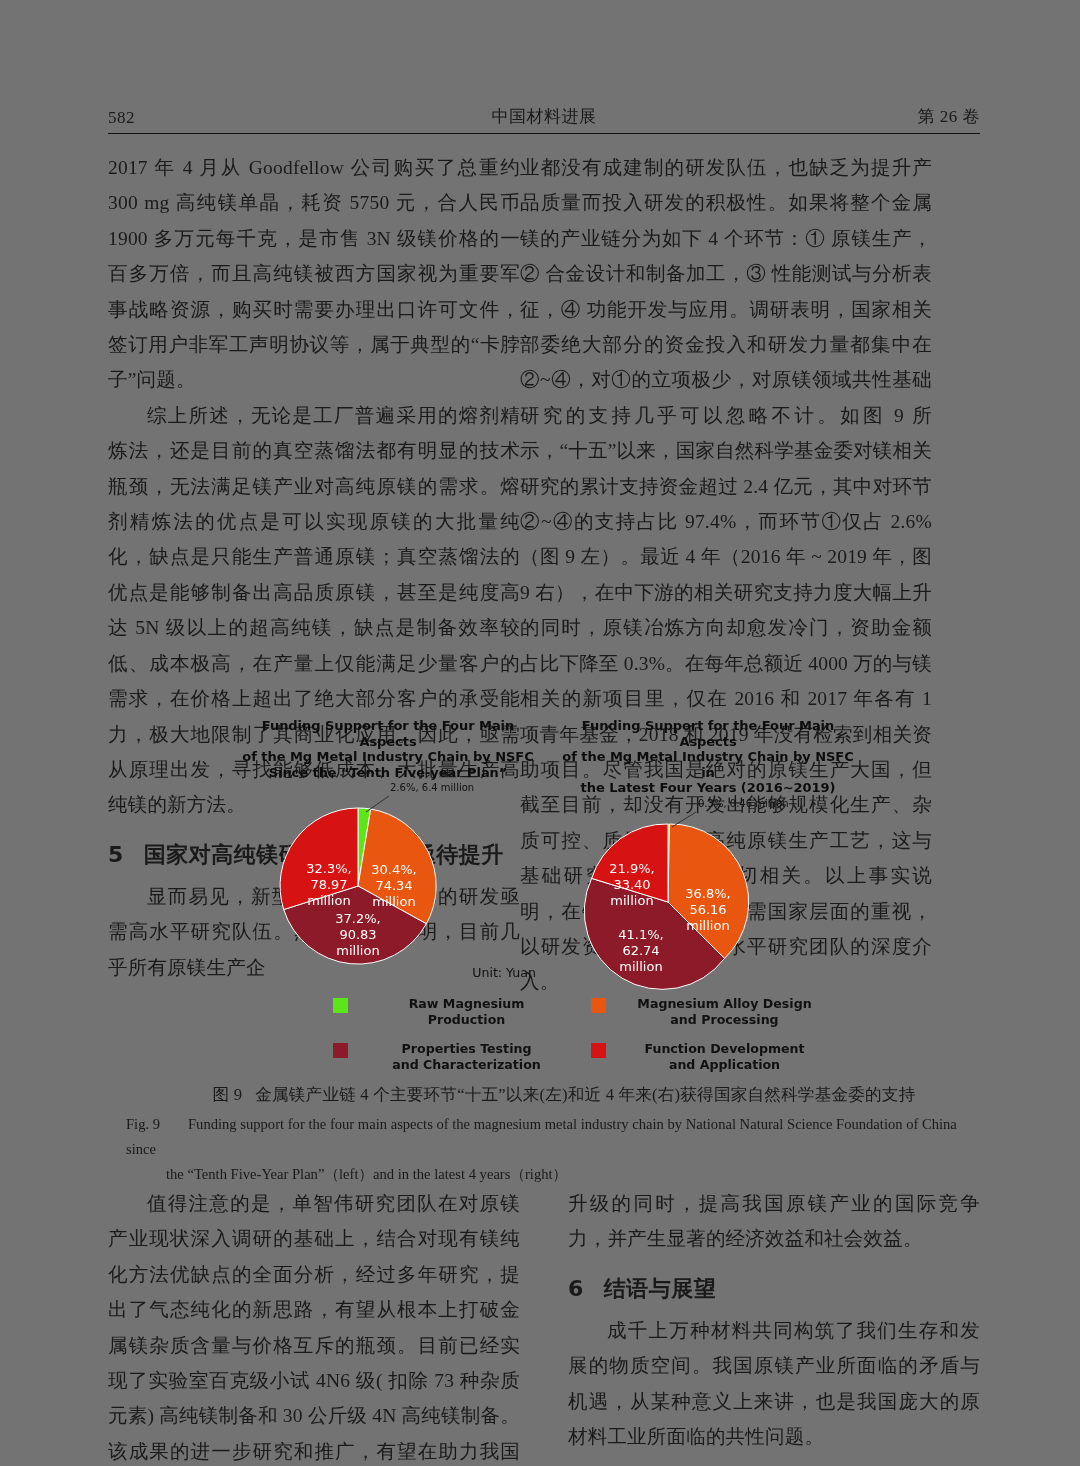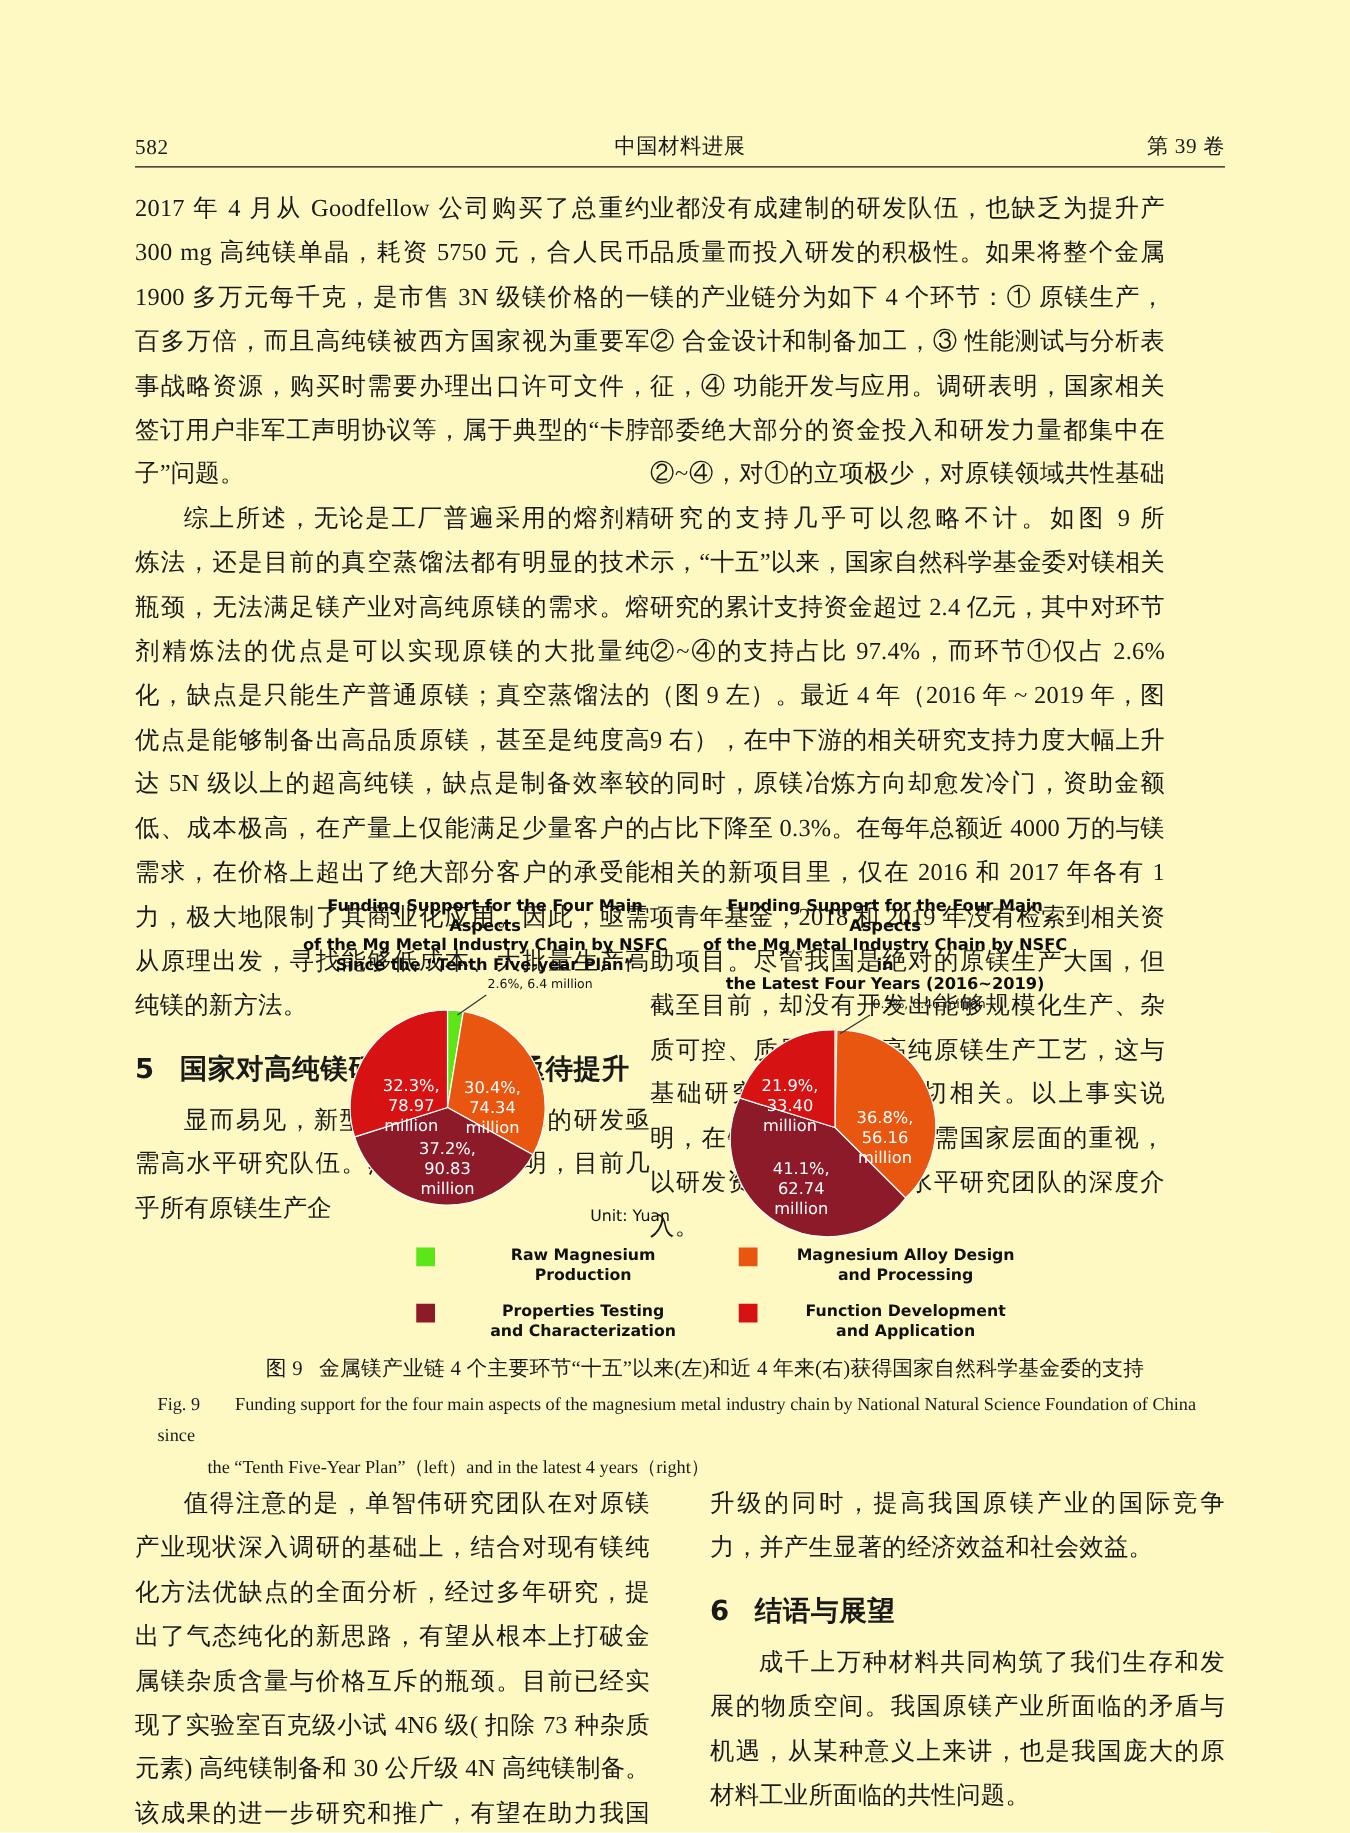"582" .page { background: #fef9c3 -> #737373 }
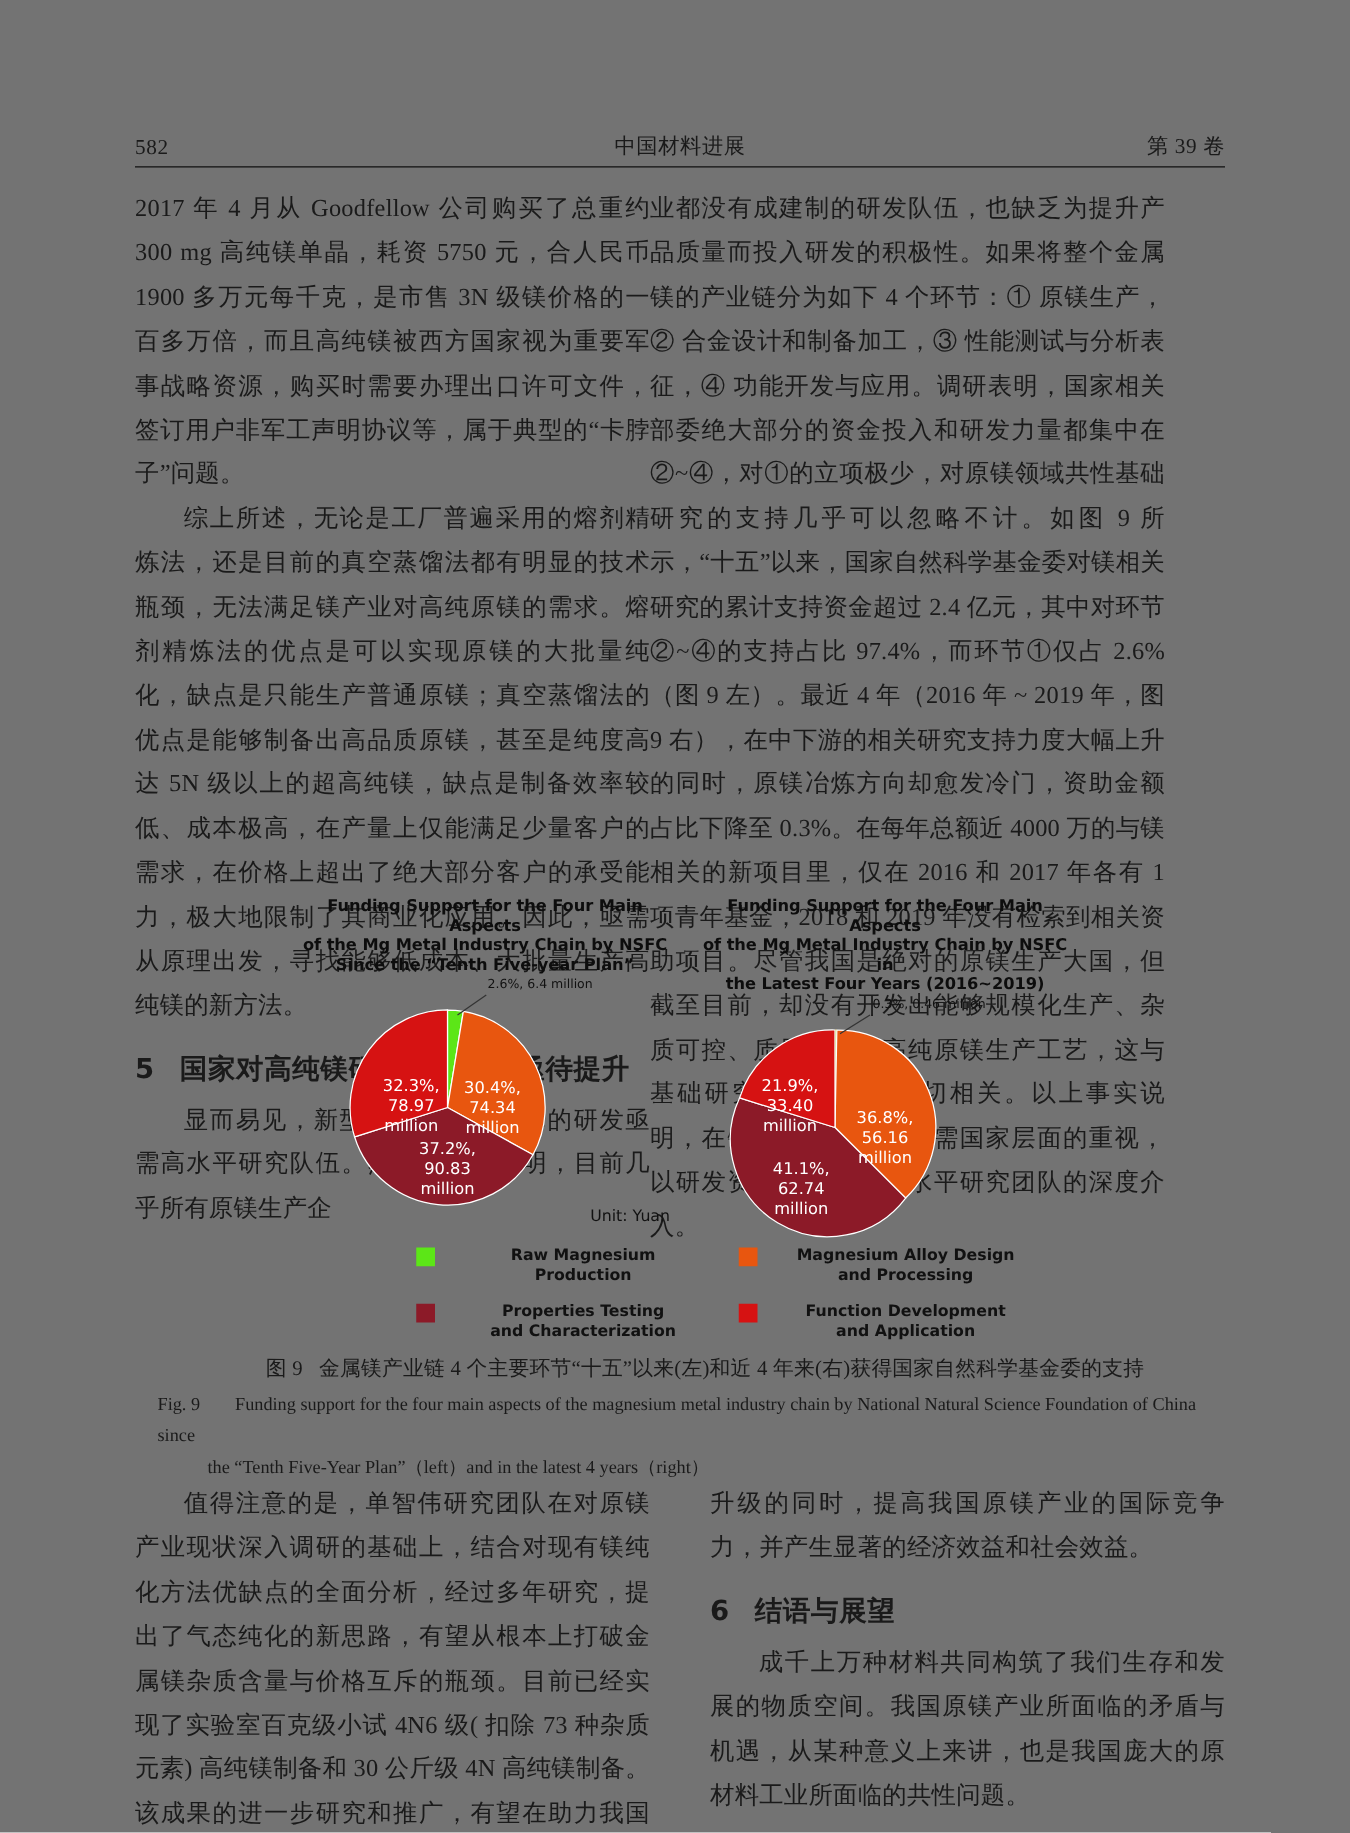"第 39 卷" span.right { text: 39 -> 26 }
